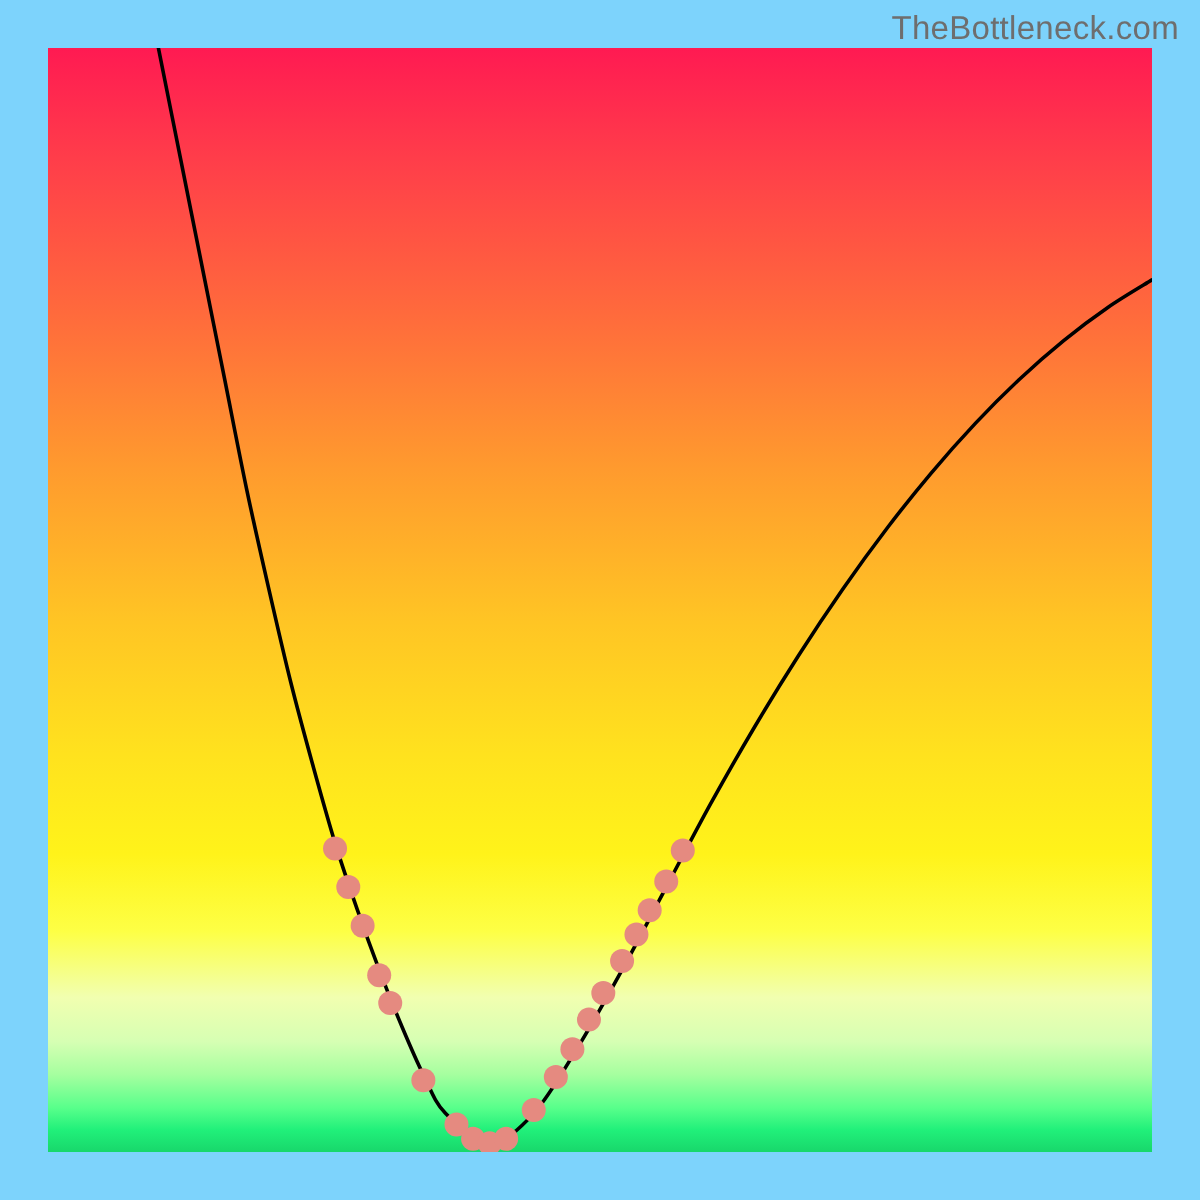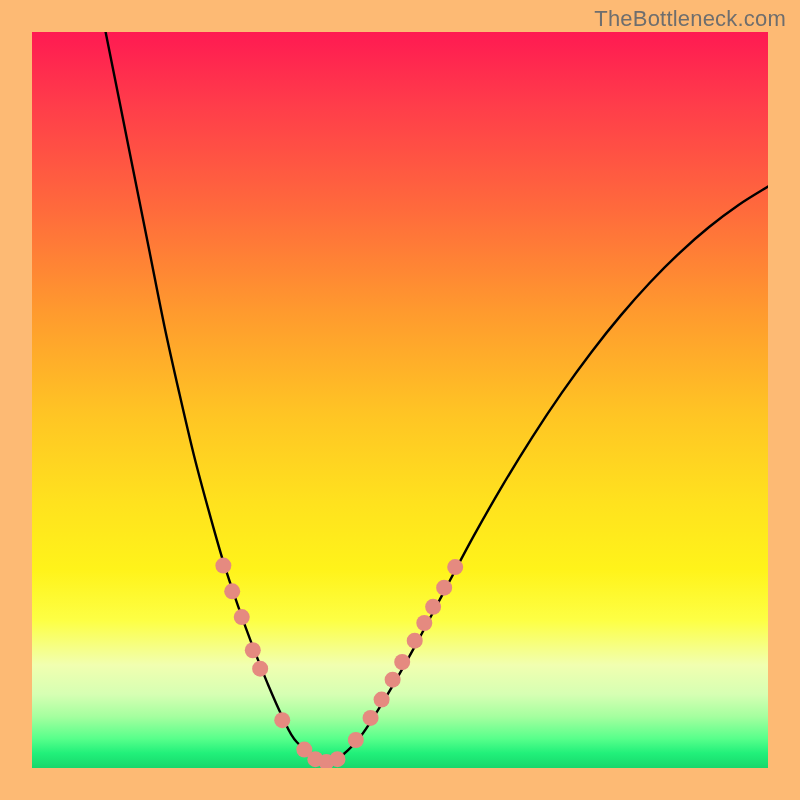"TheBottleneck.com" .frame { background: #fdba74 -> #7dd3fc }
